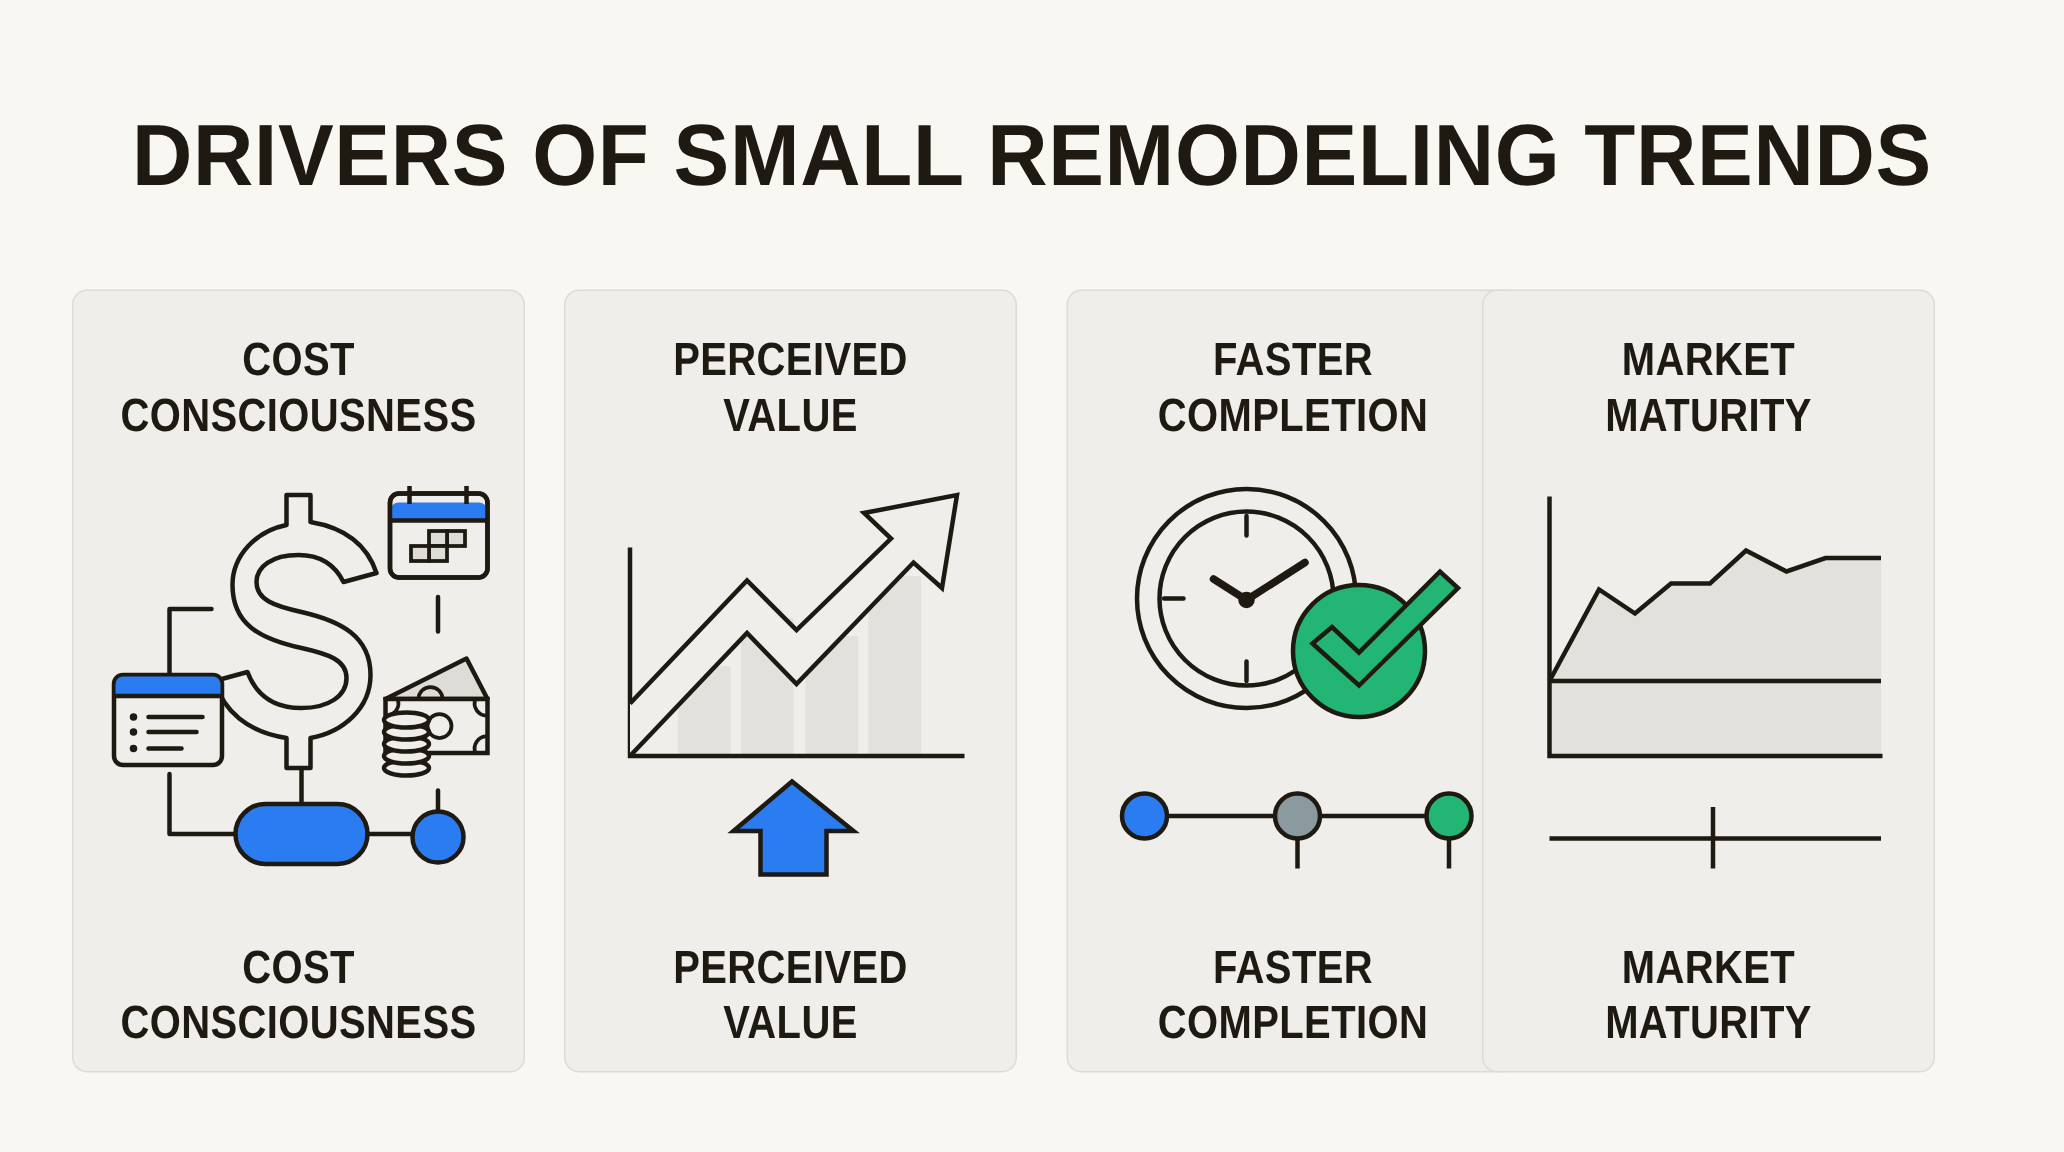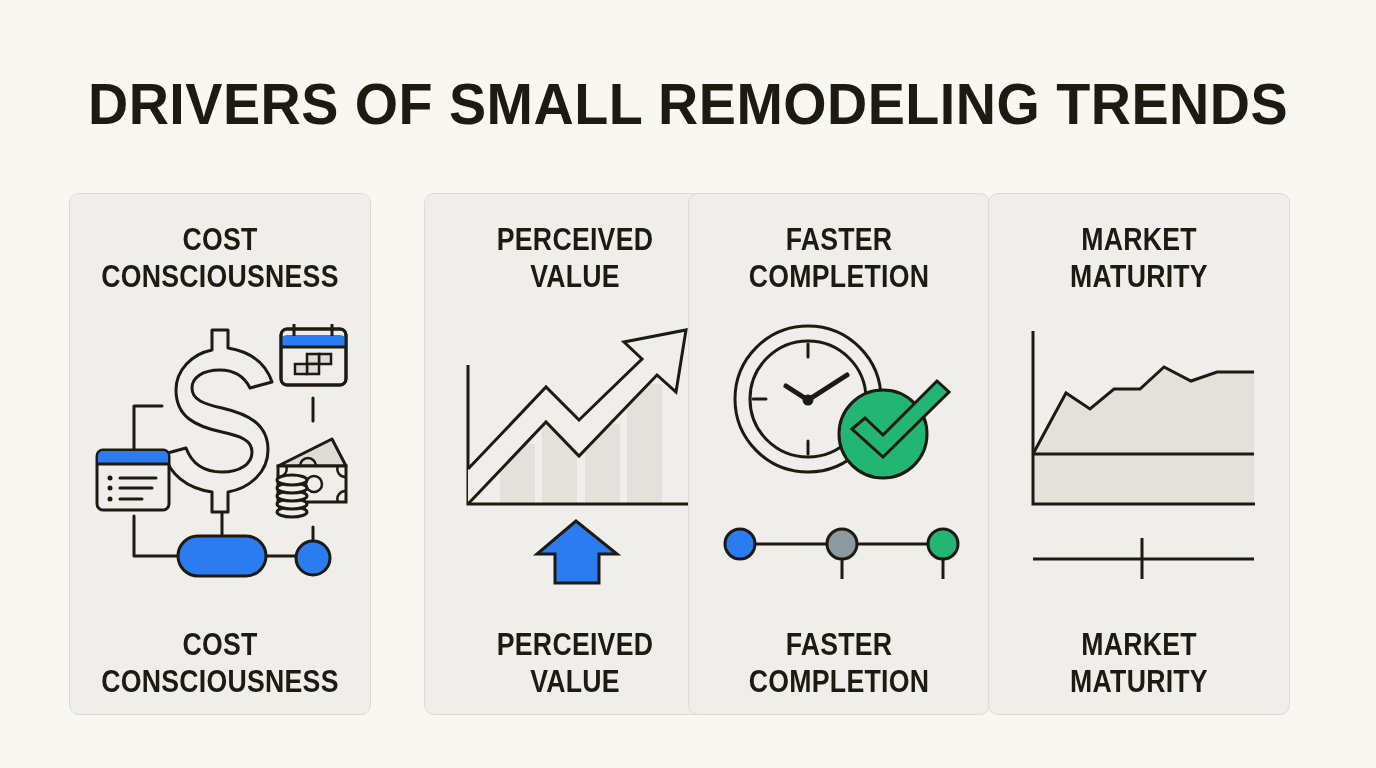"COST" div.card { left: 69px -> 48px }
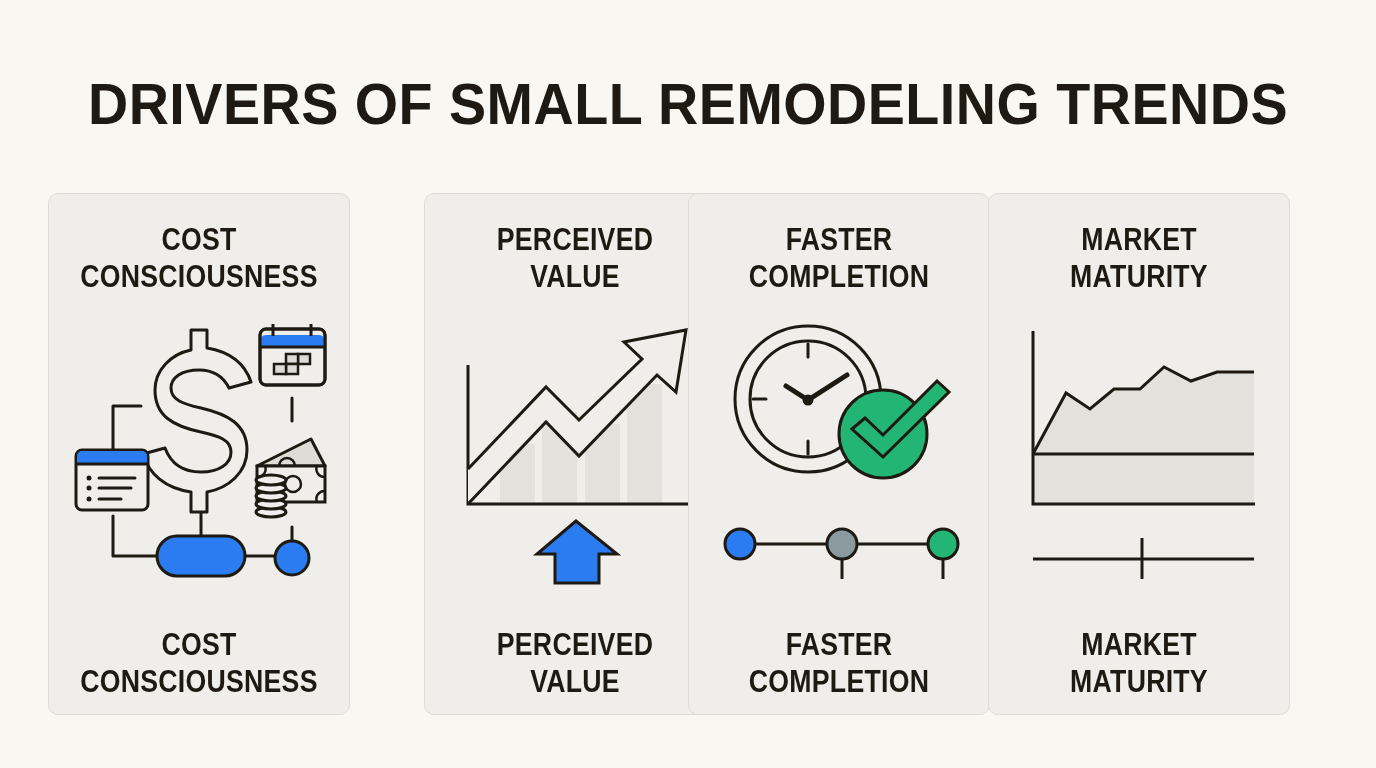"PERCEIVED" div.card { margin-left: 48px -> none }
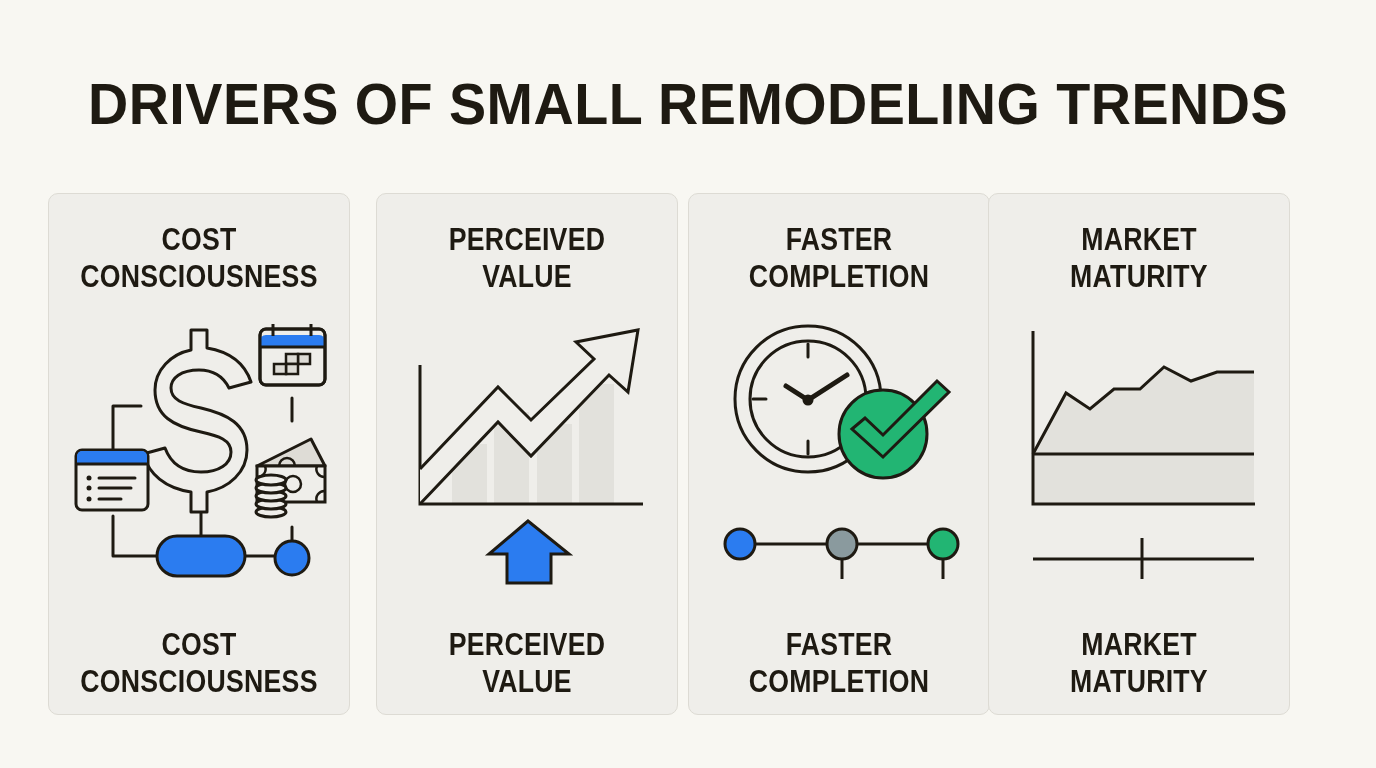"FASTER" div.card { left: 688px -> 711px }
